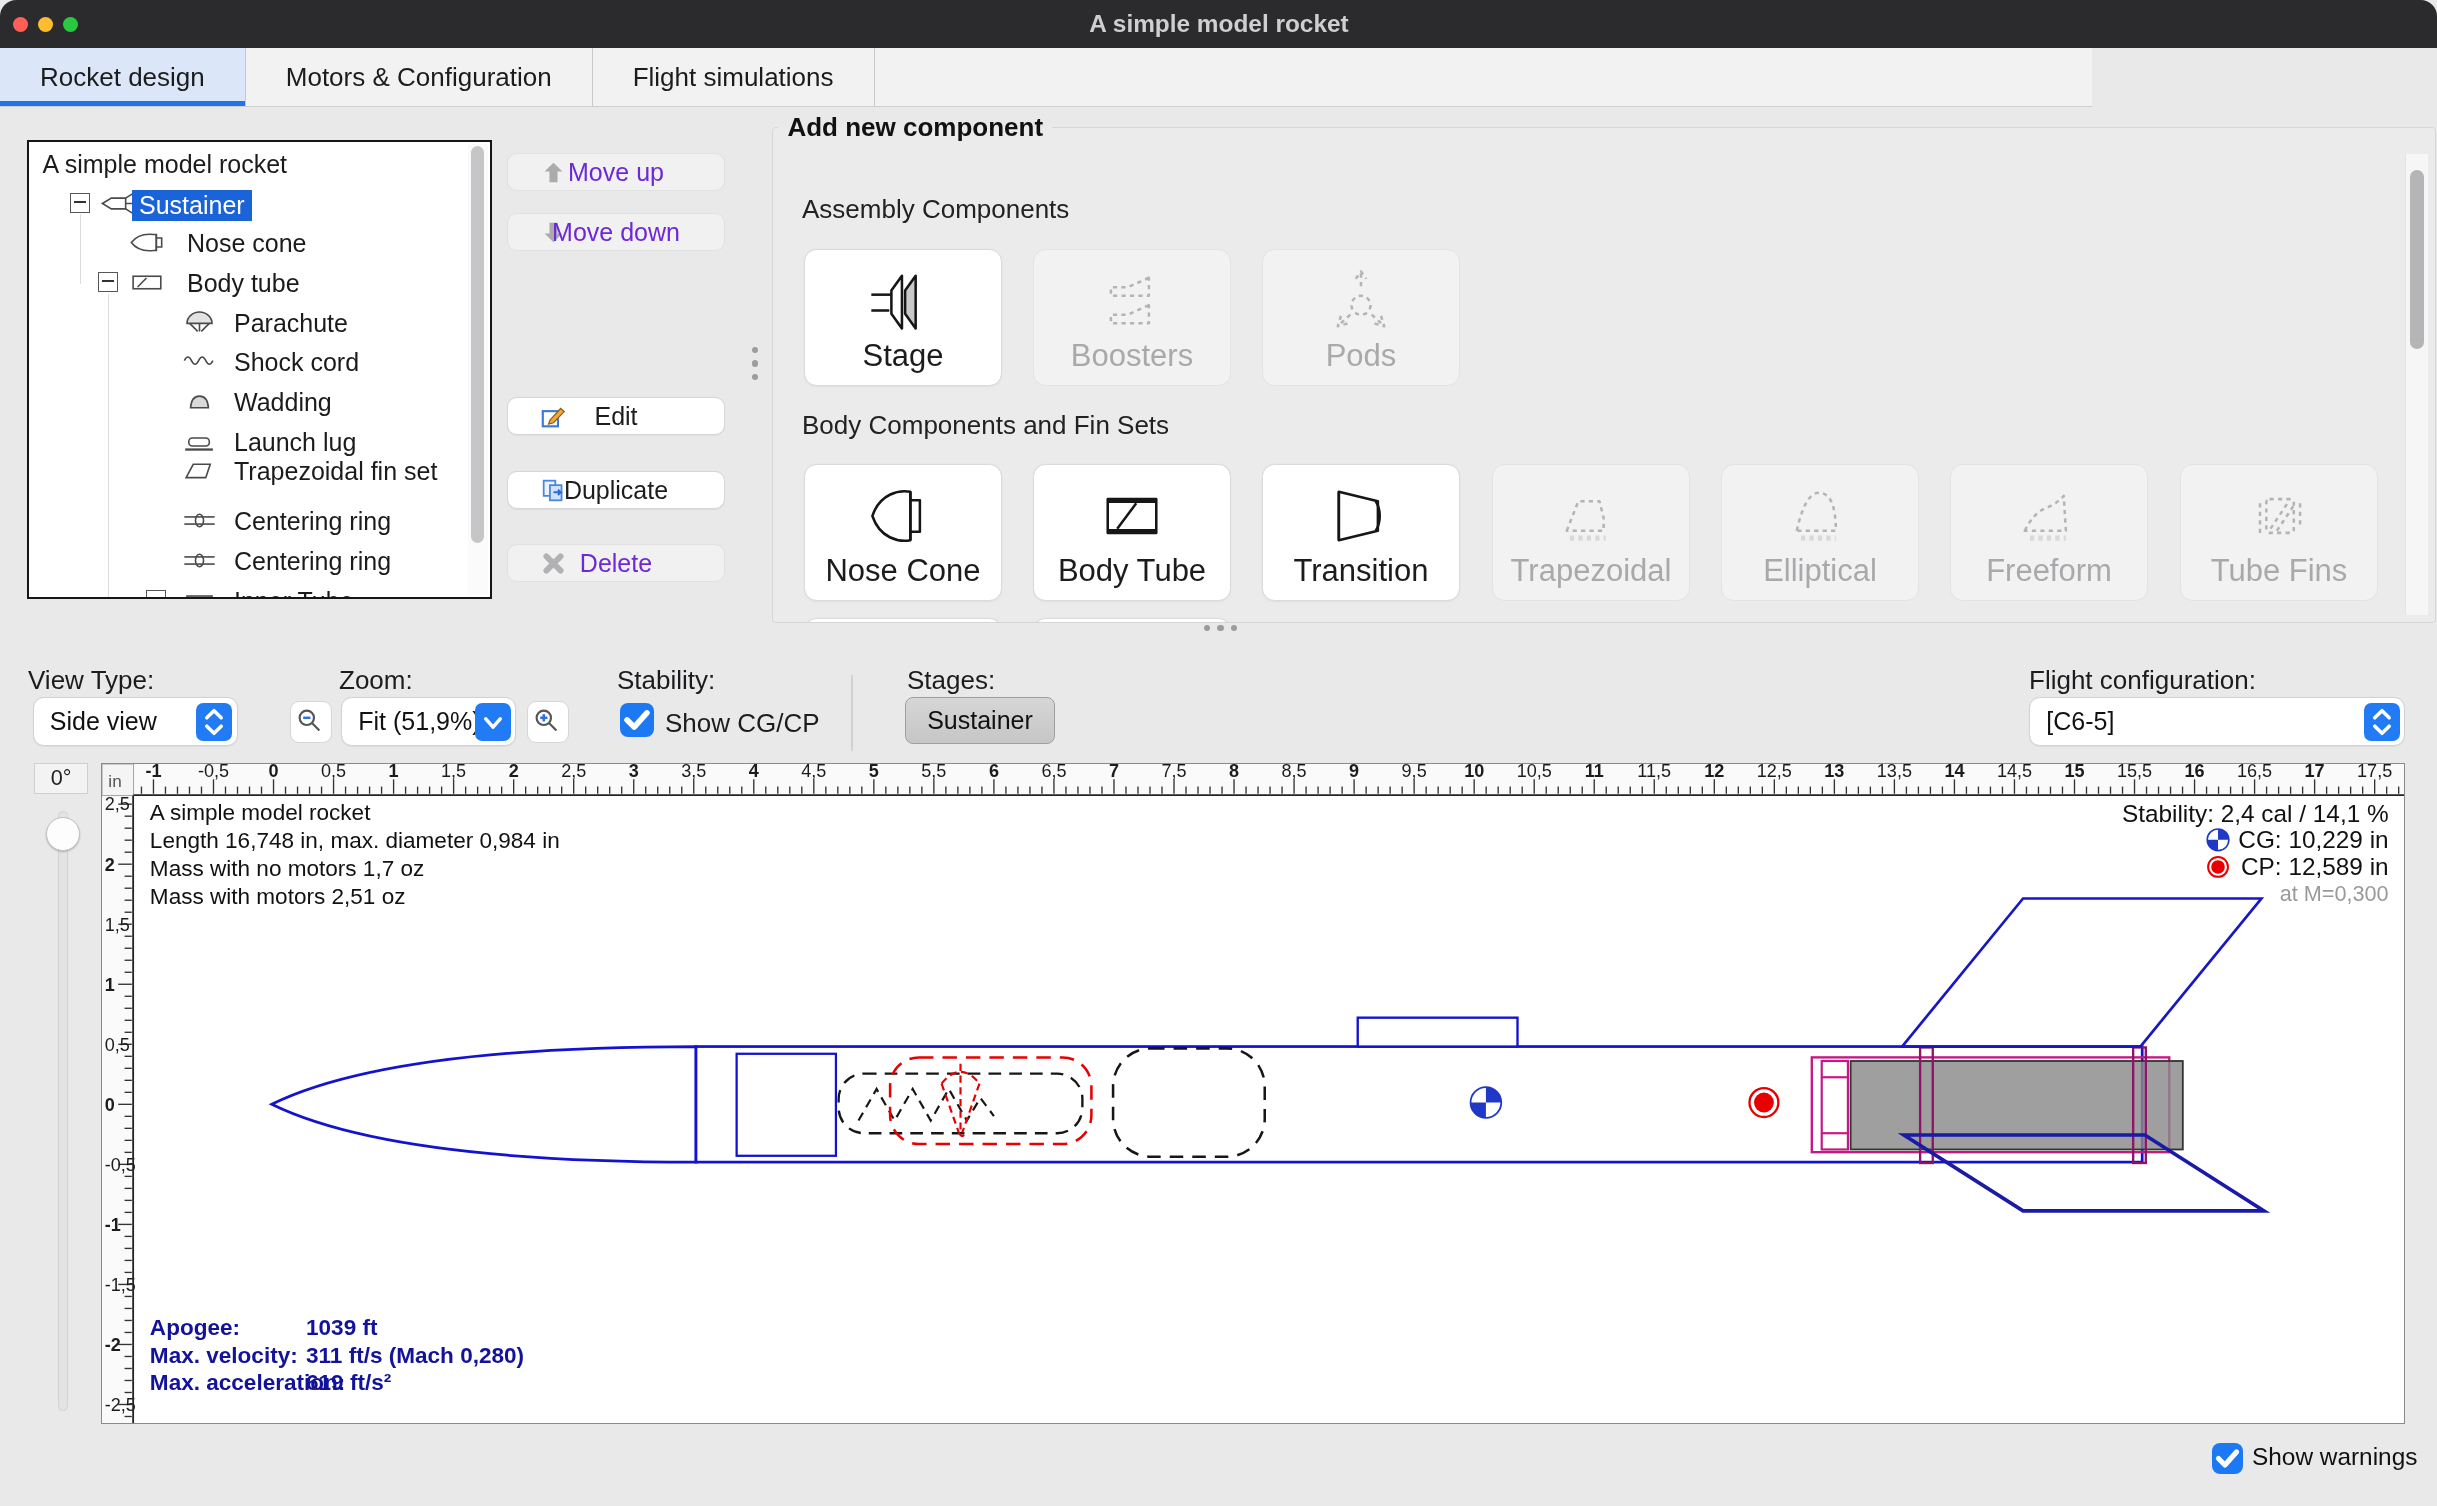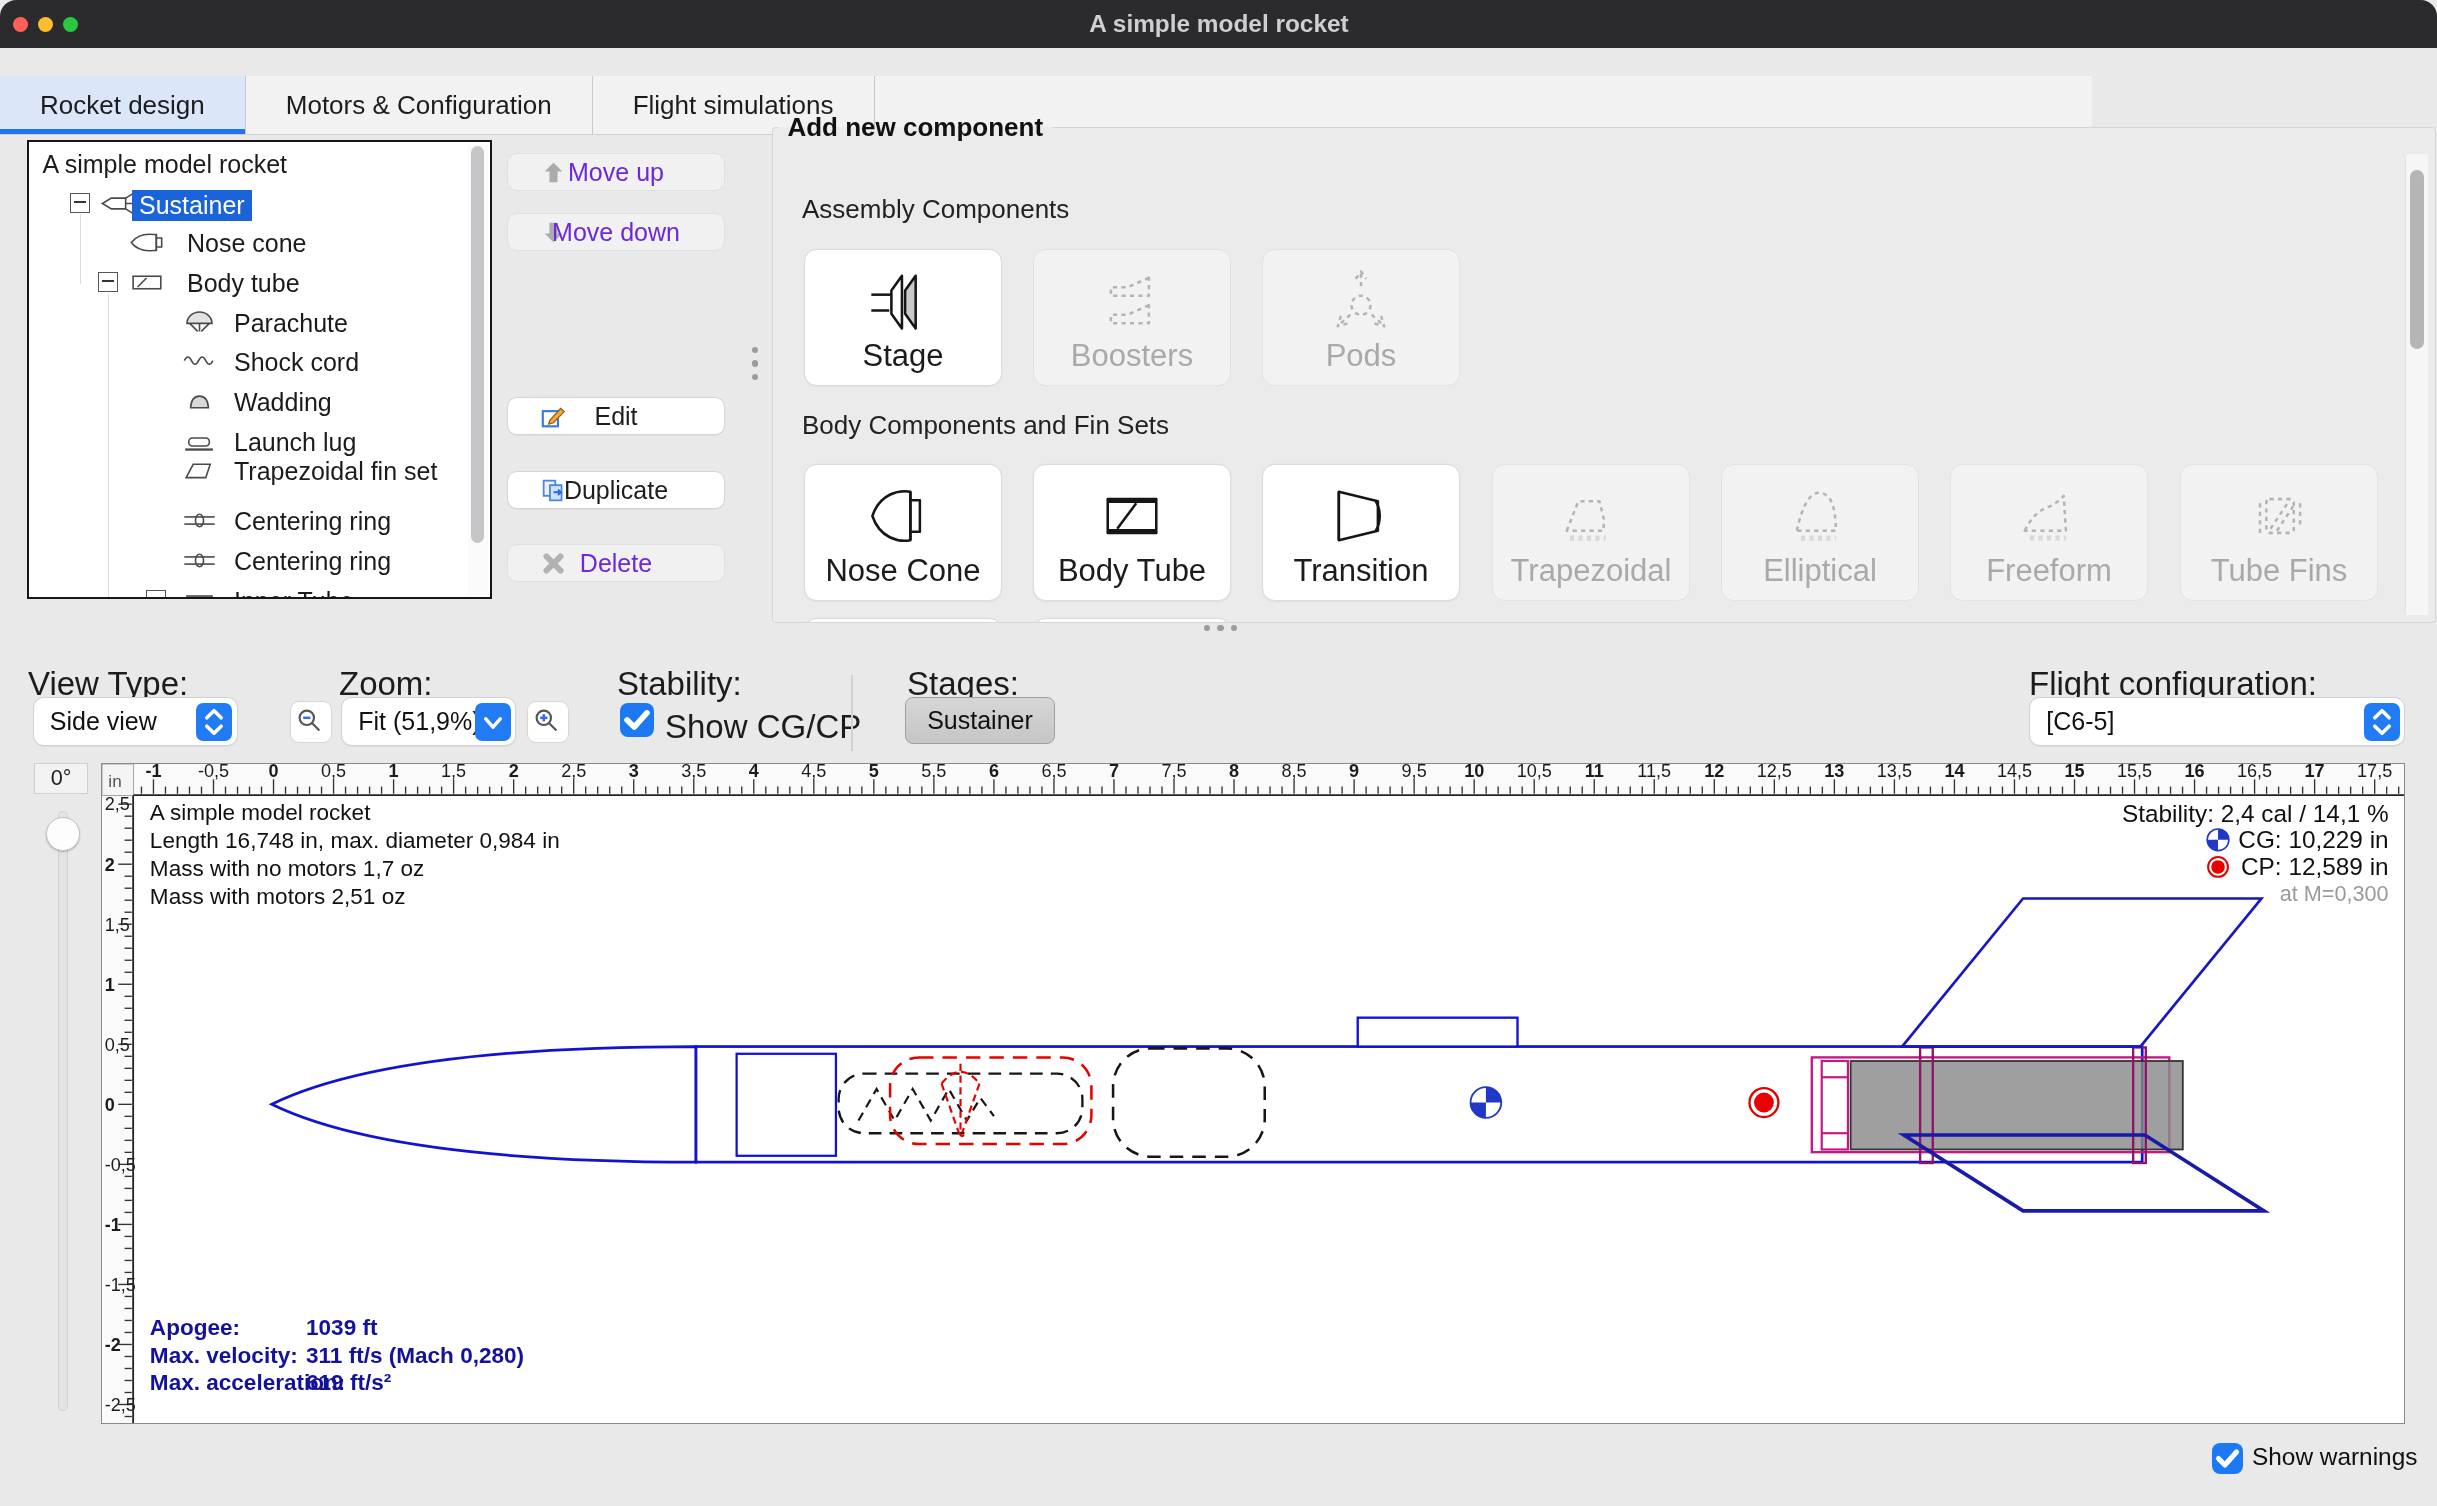"Rocket design" .tabbar { margin-top: 28px -> none }
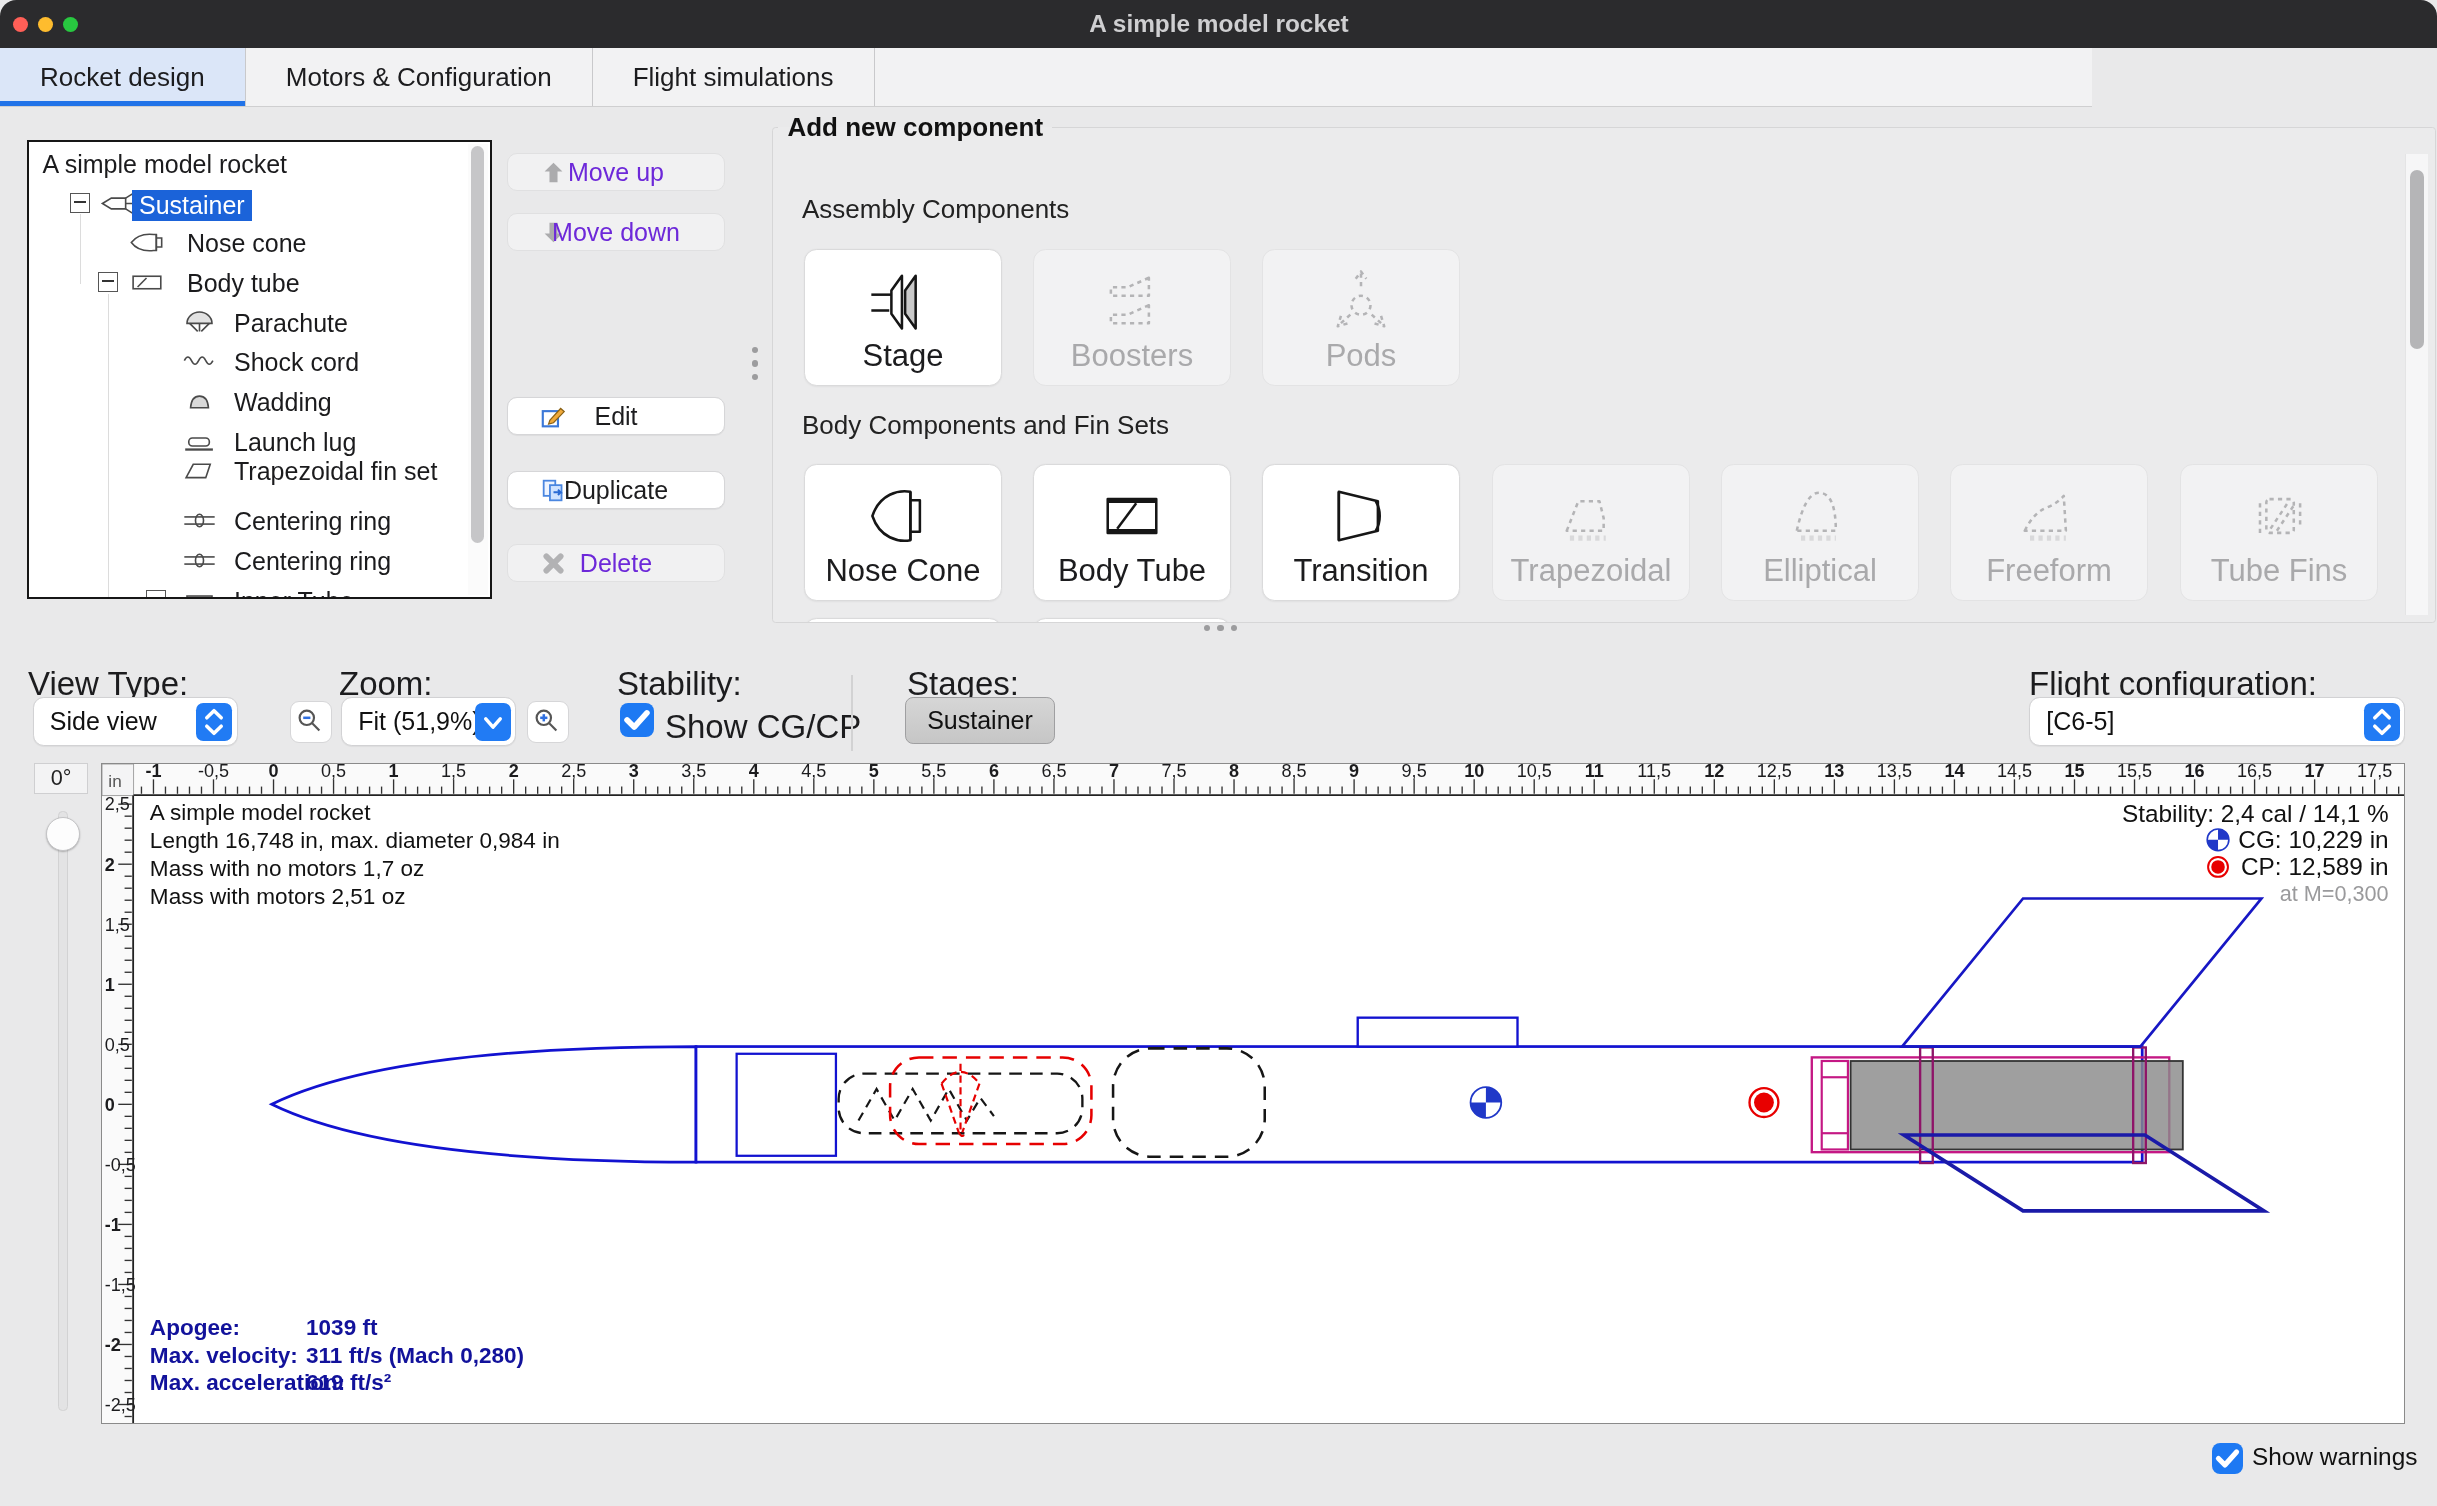"View Type:" .ctl-label { font-size: 33px -> 26px }
